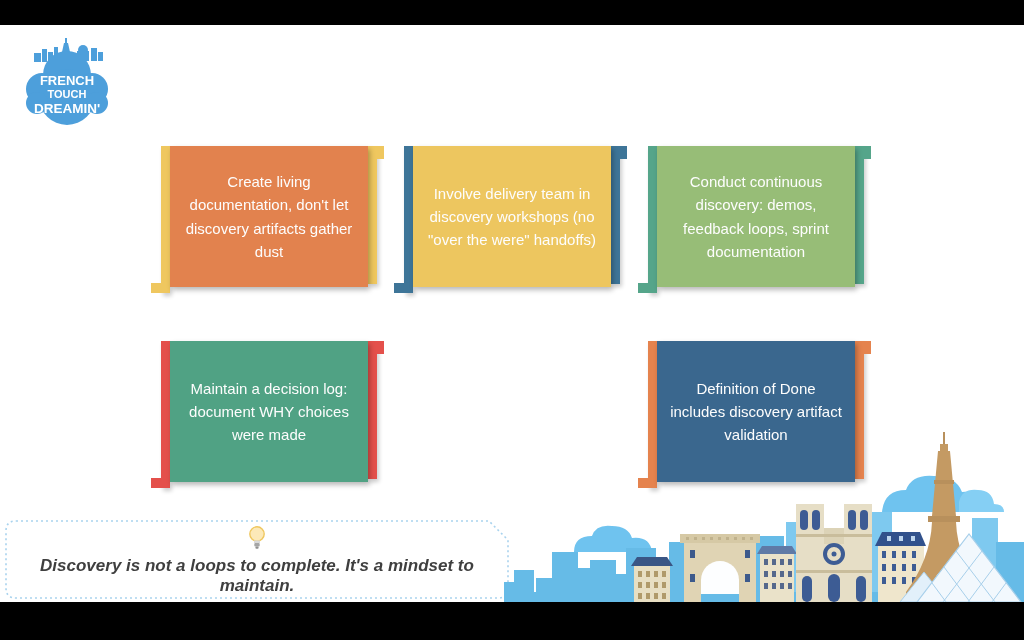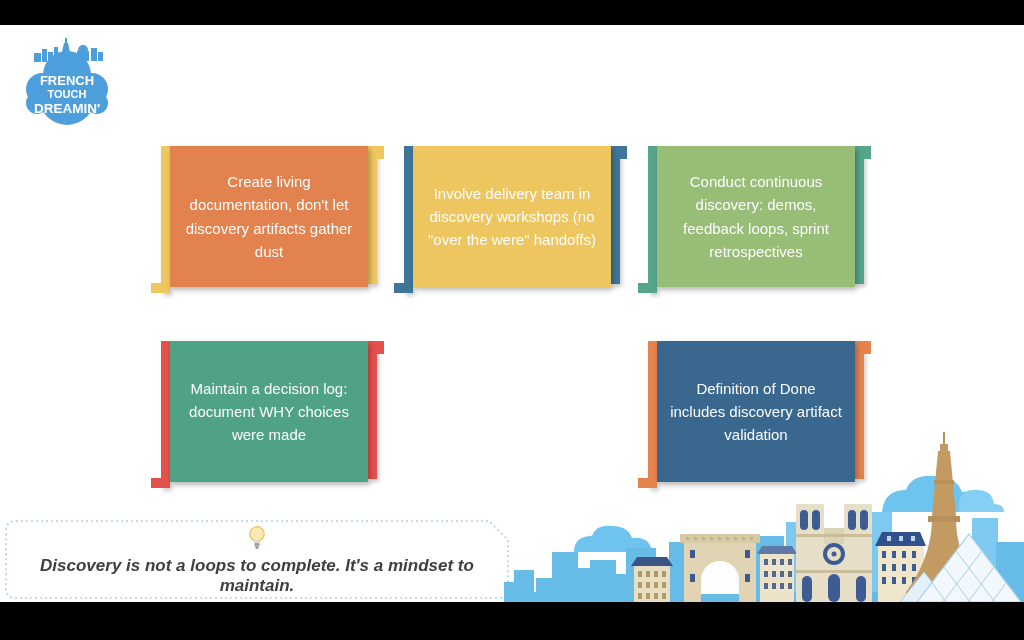"Conduct continuous discovery: demos," div.card-body { text: retrospectives -> documentation }
